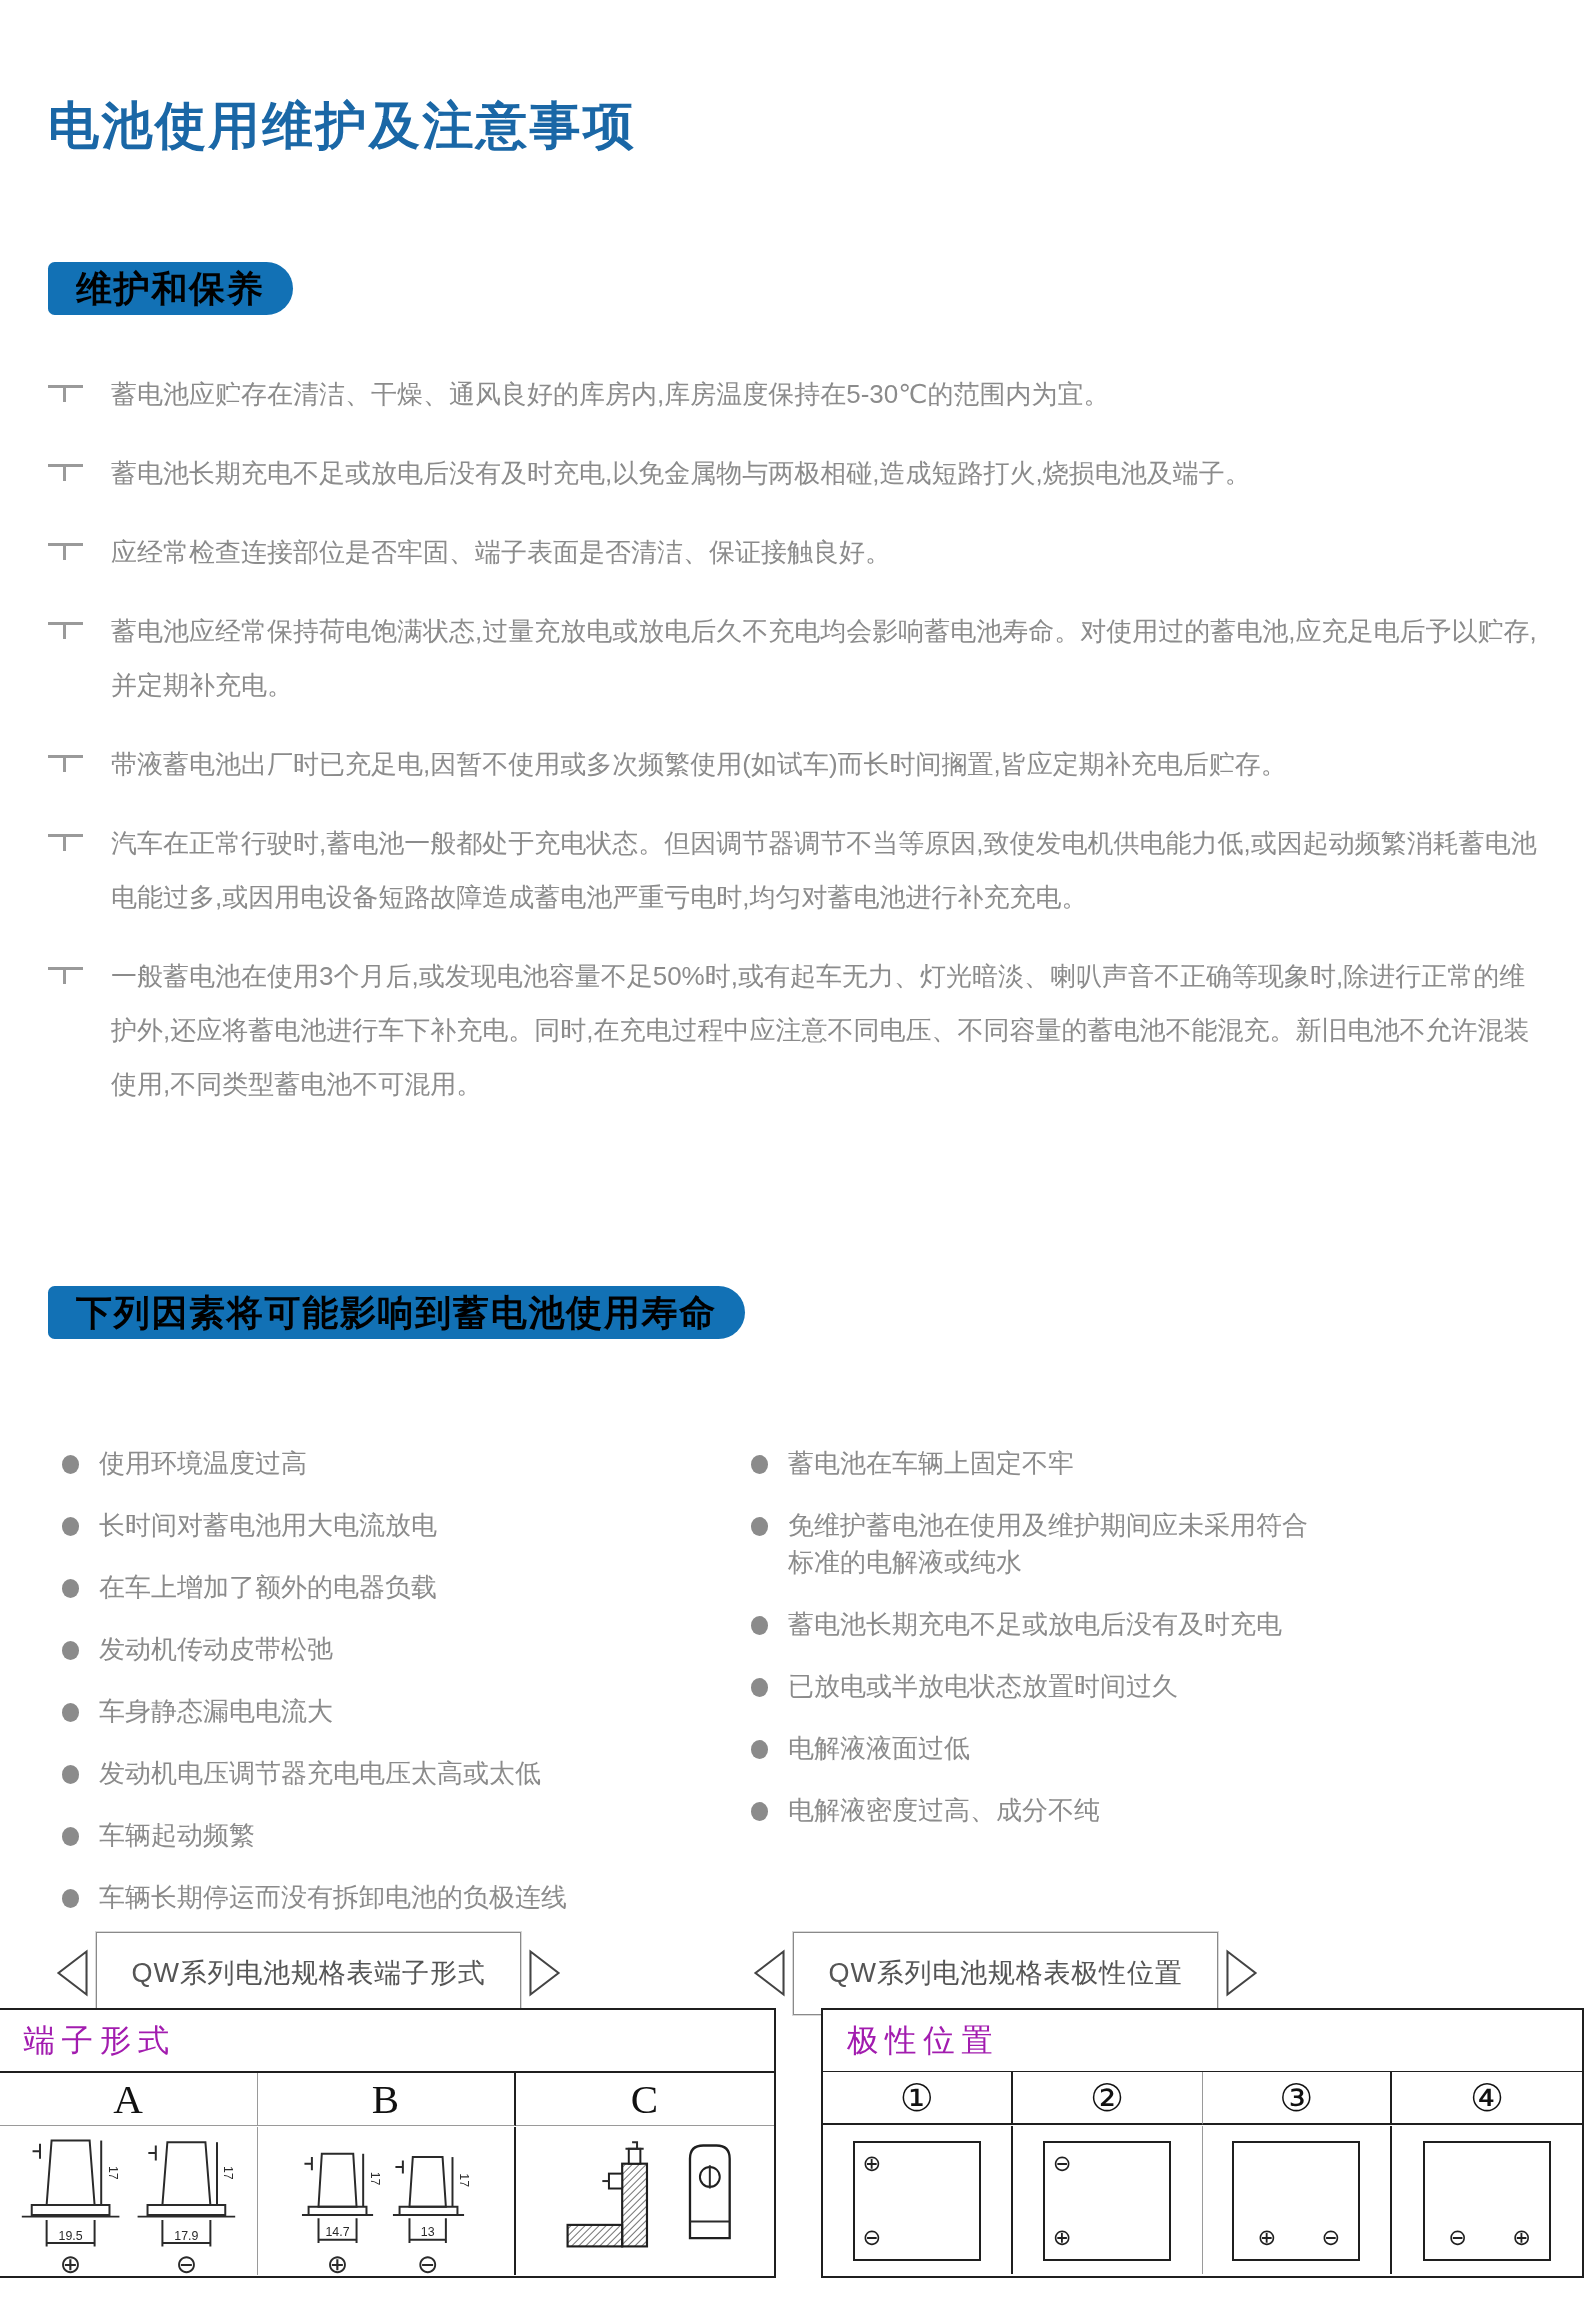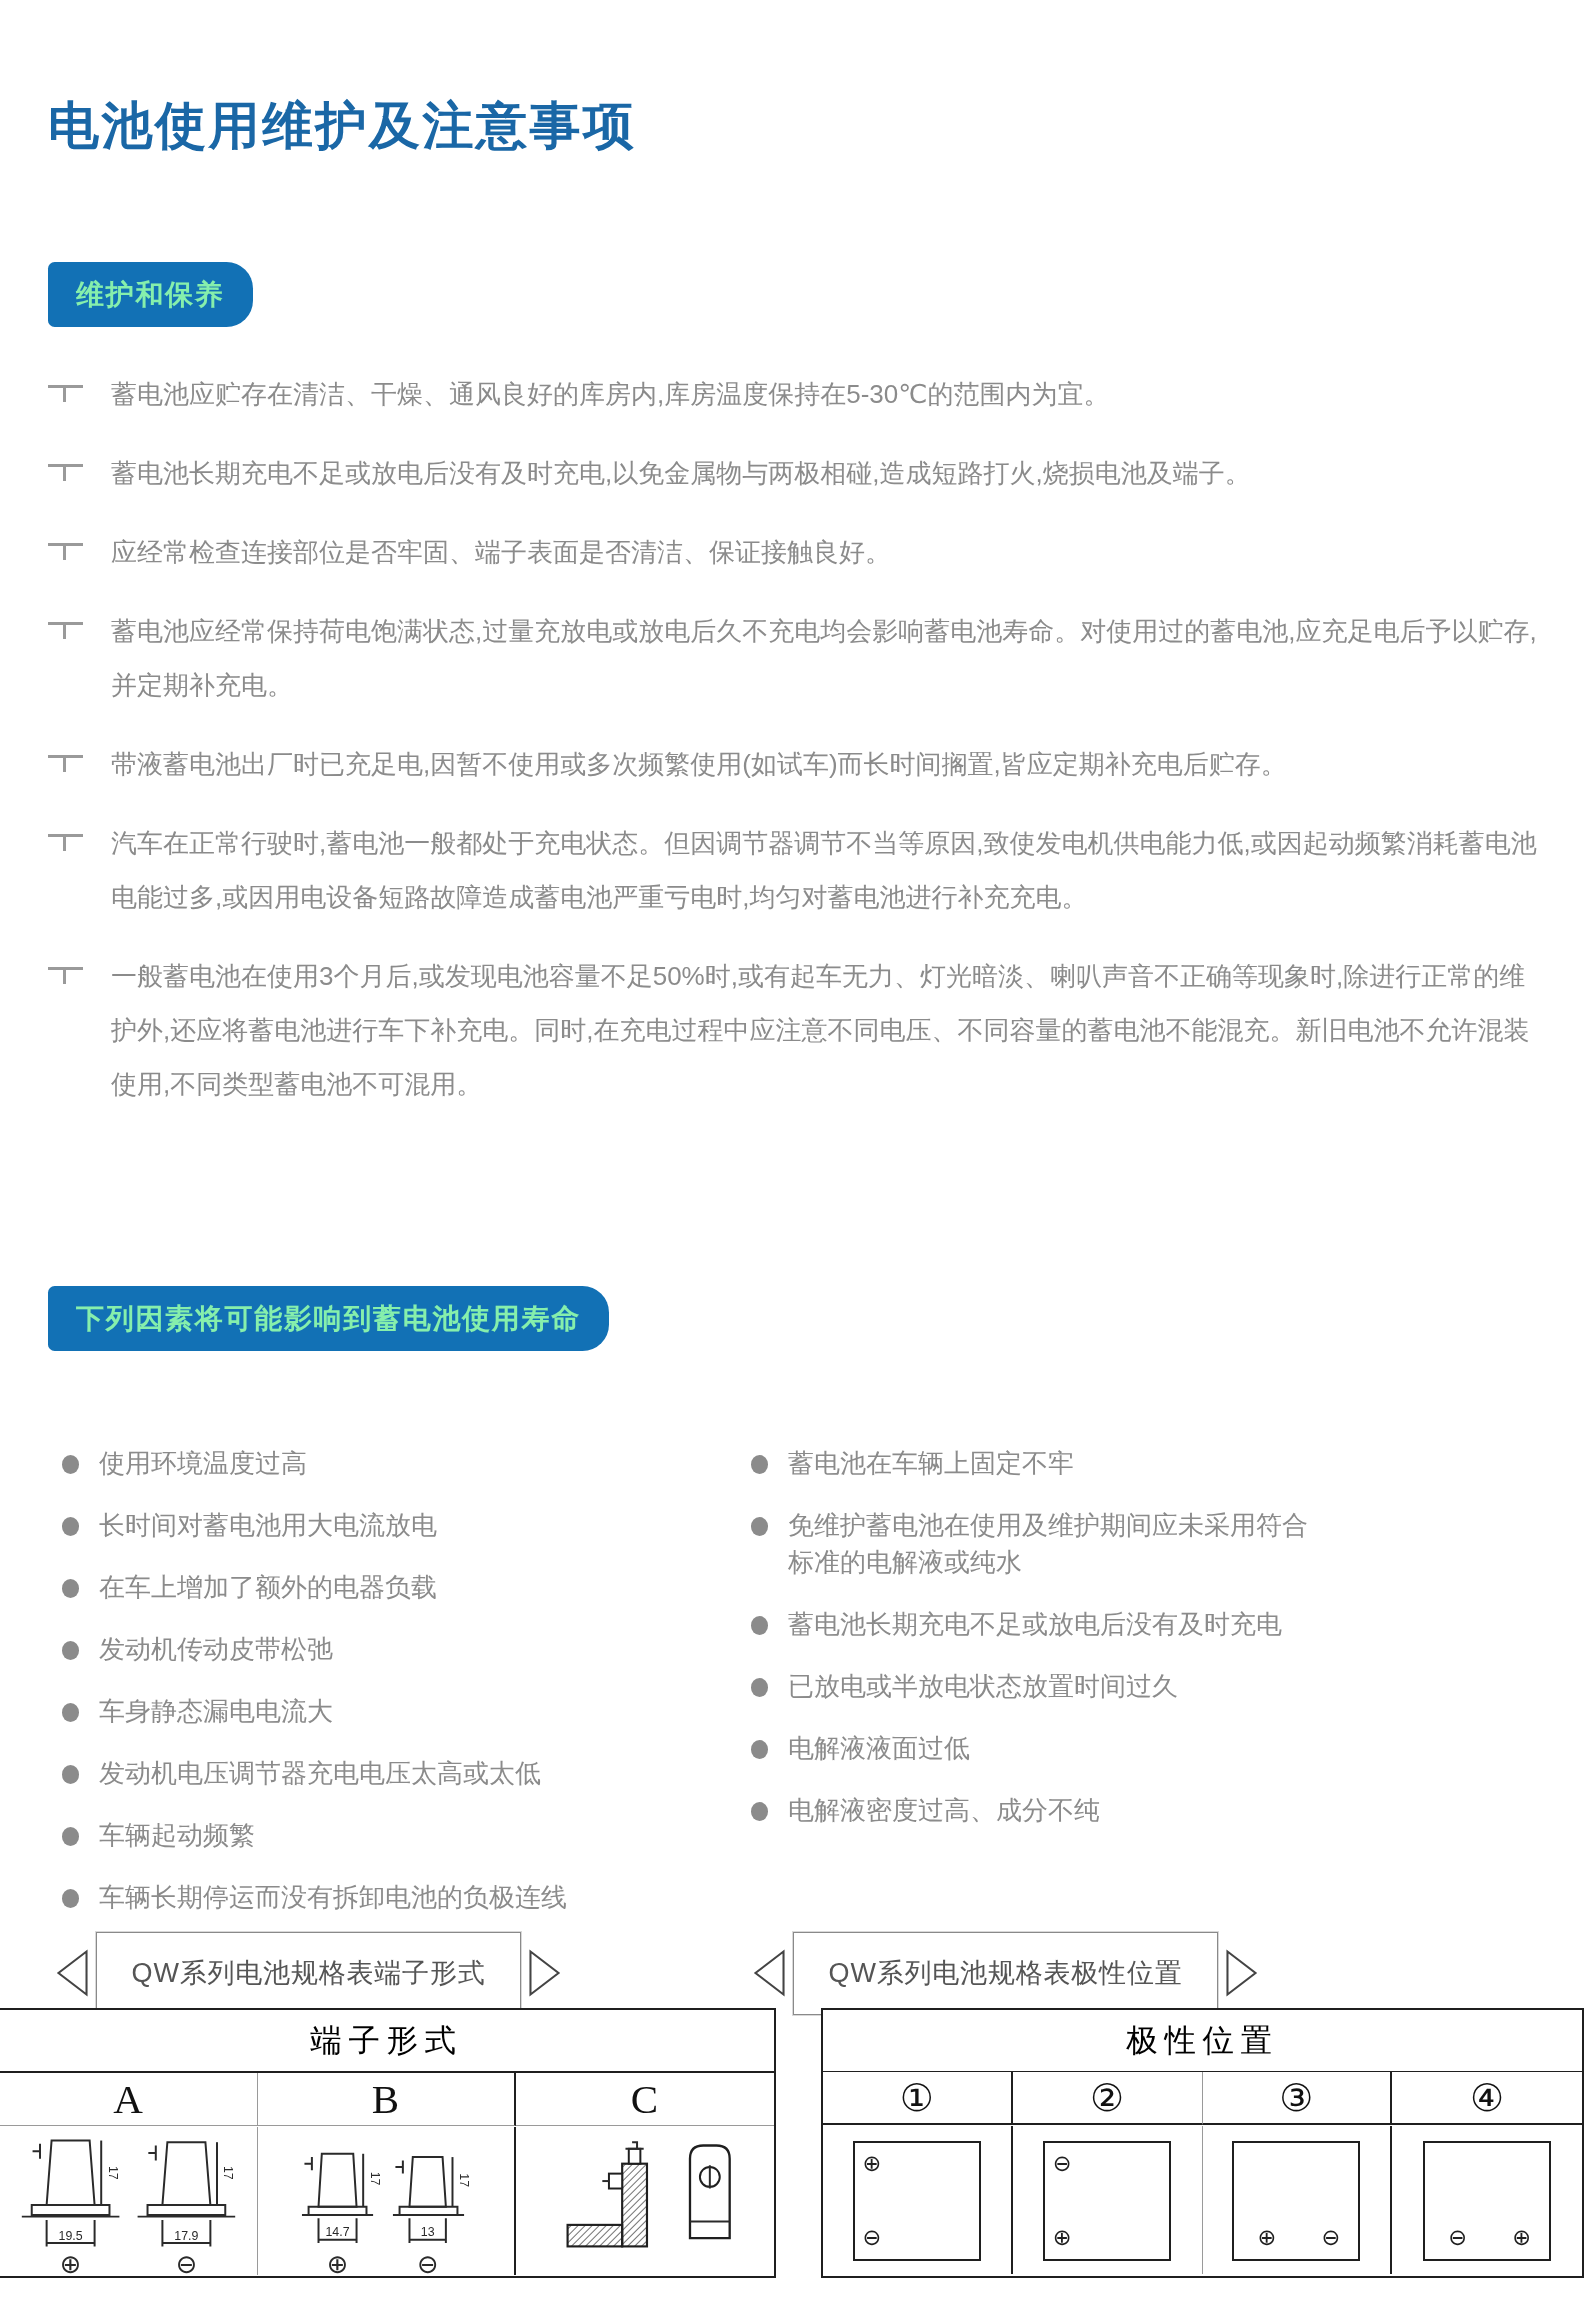"维护和保养" .badge { color: #86efac -> #000000; font-size: 28px -> 36px; padding: 6px 28px -> 0 28px }
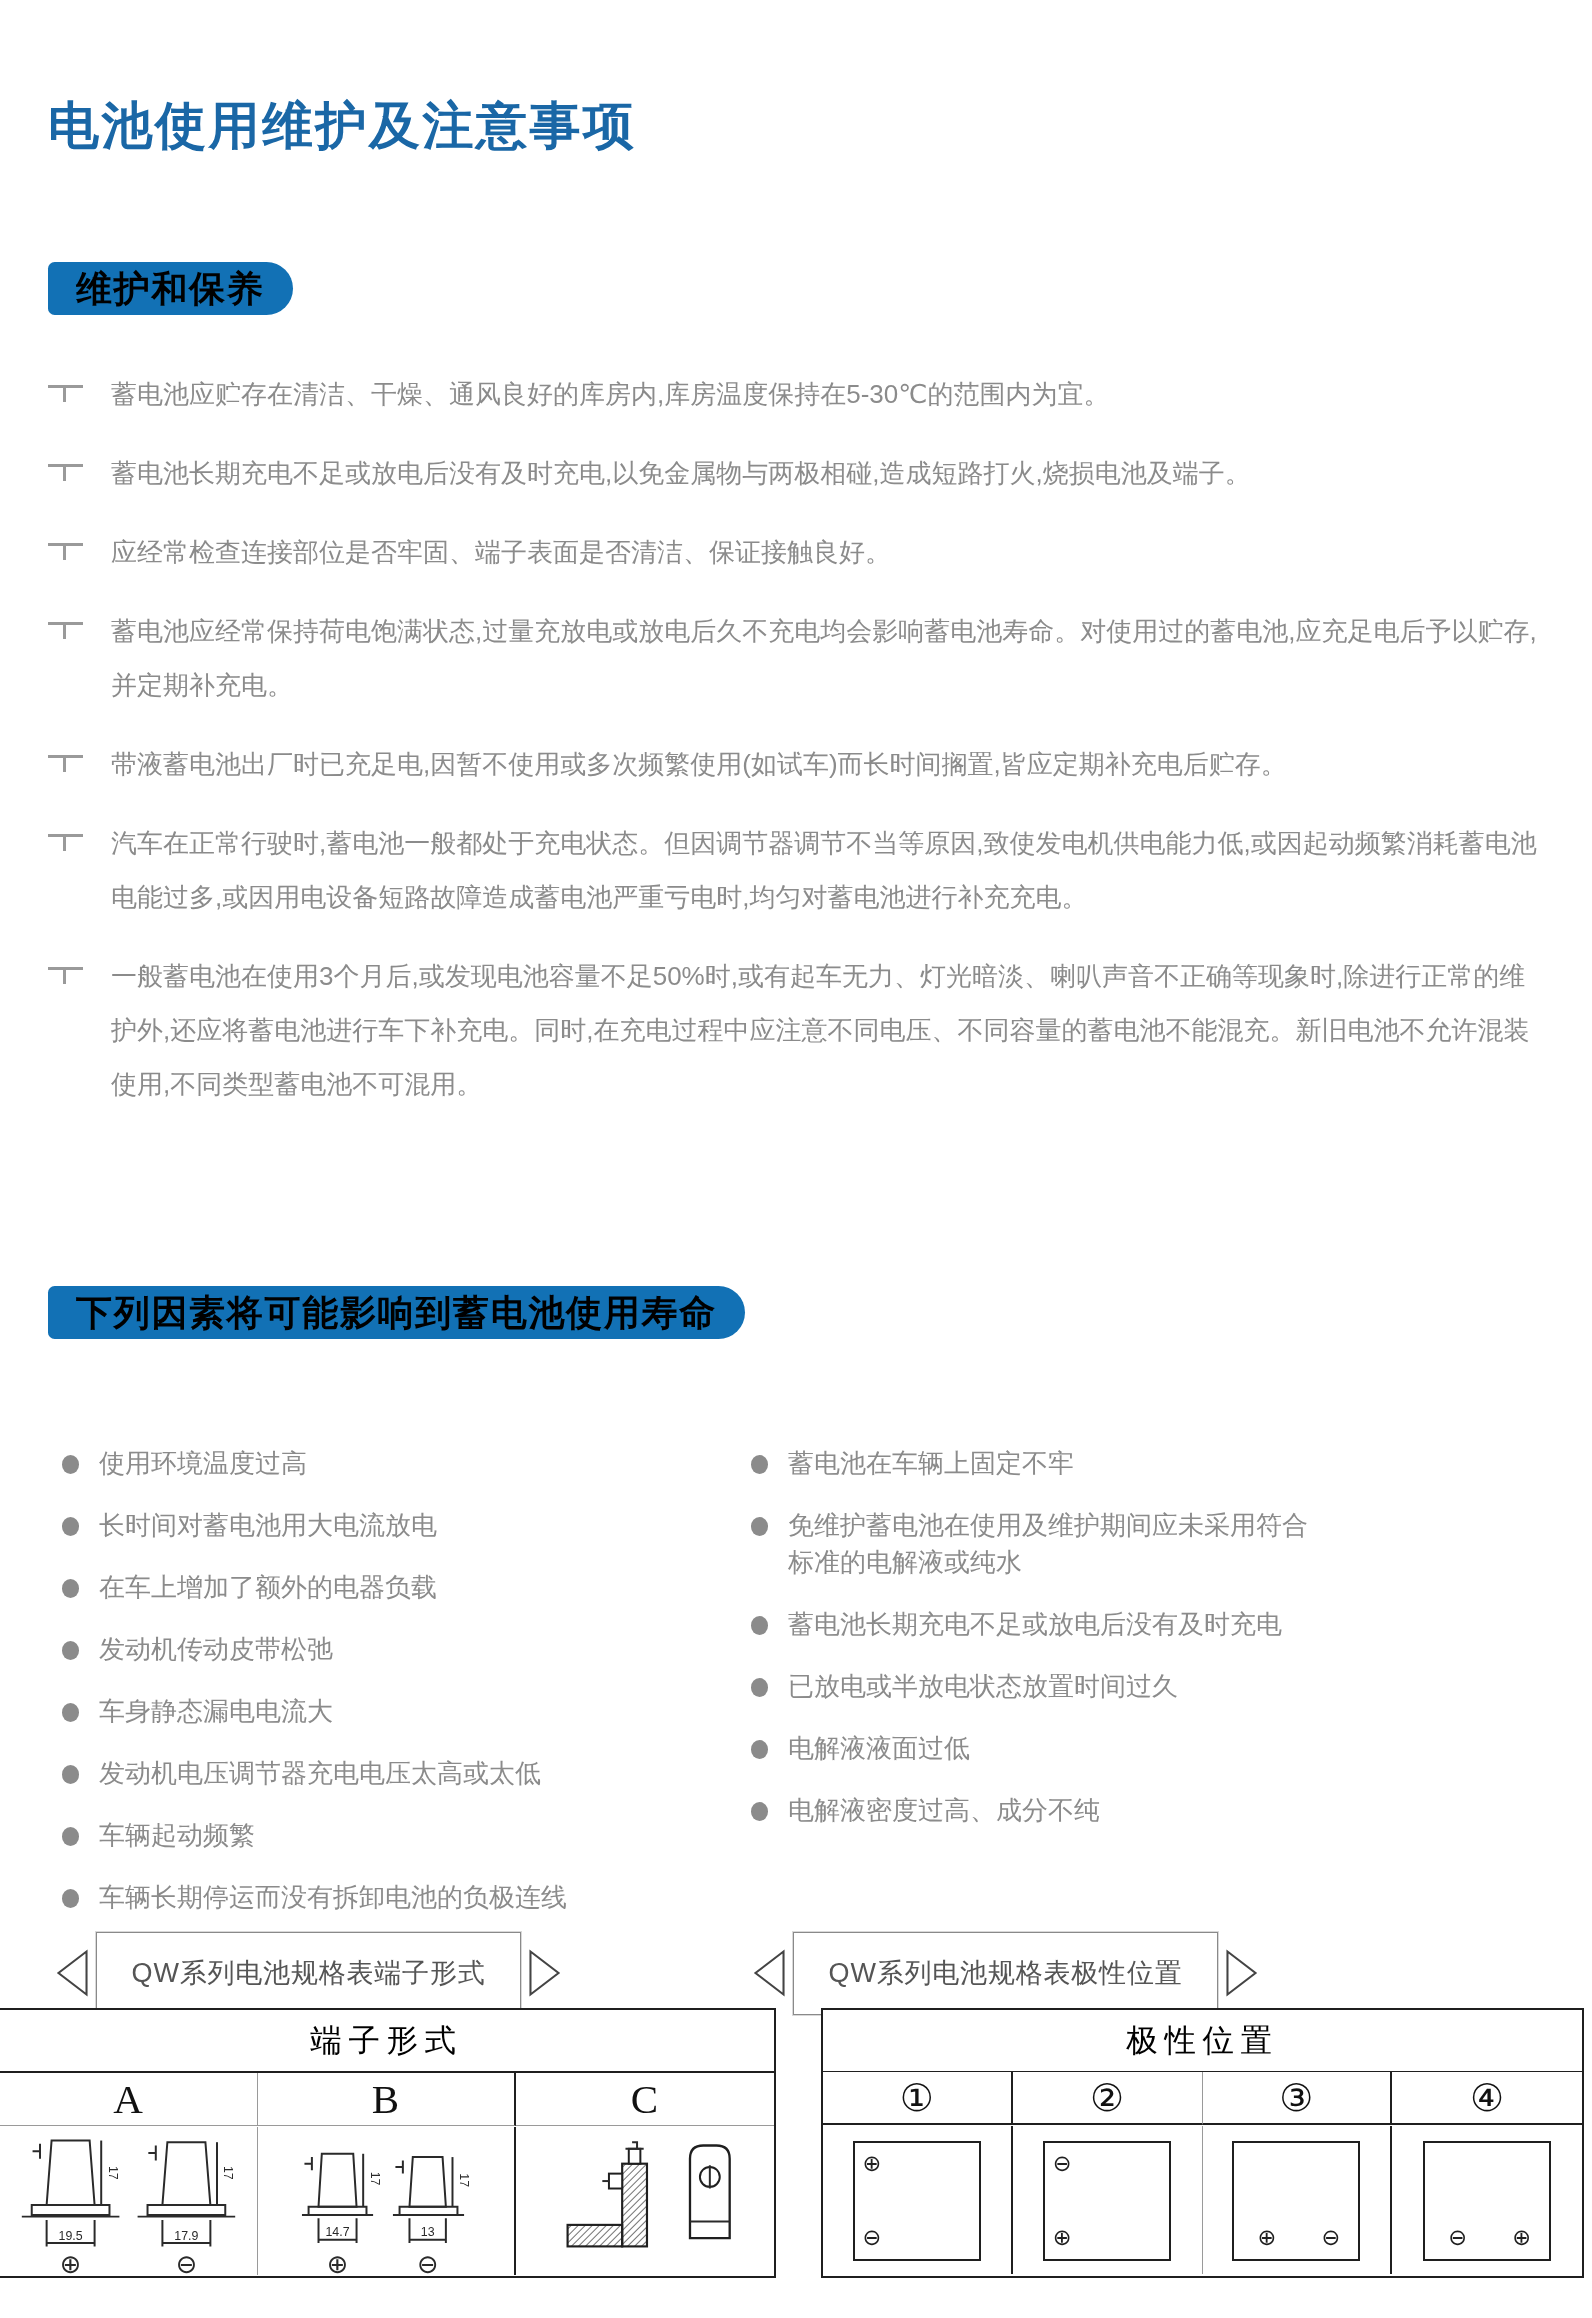"端子形式" .tbl-title { color: #000000 -> #a21caf; padding-left: none -> 24px; text-align: center -> left }
